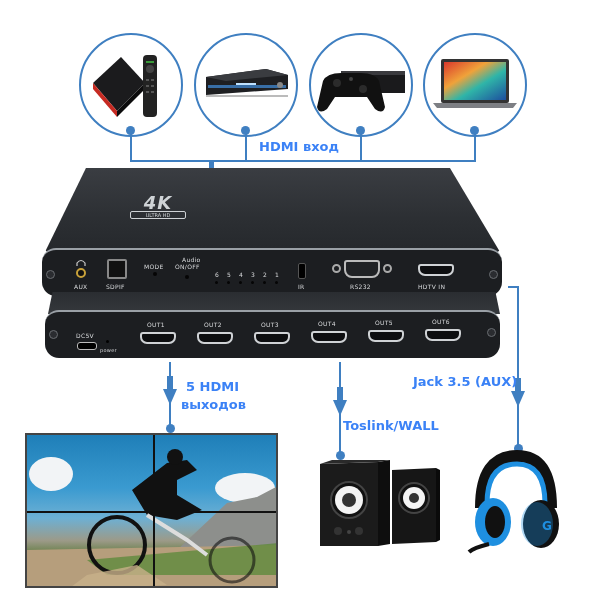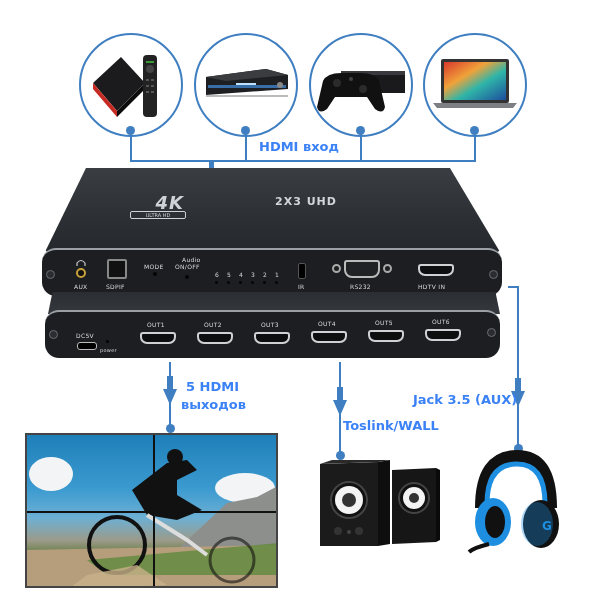"4K" div { text-align: right -> center }
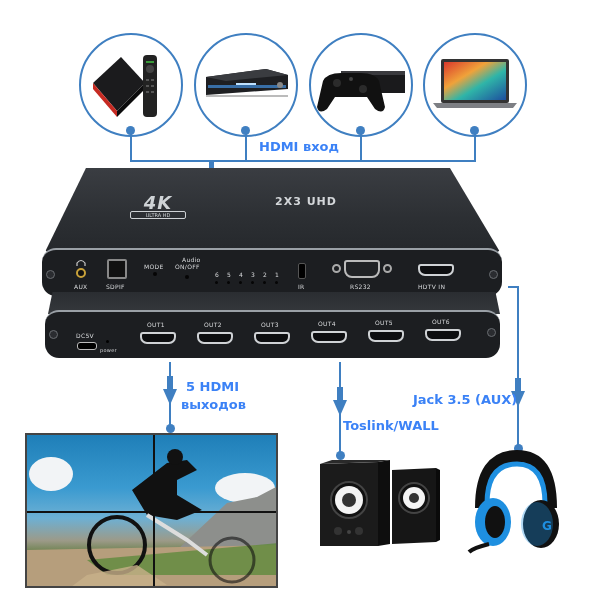"2X3 UHD" div { html: <div>2X3 UHD</div> -> none }
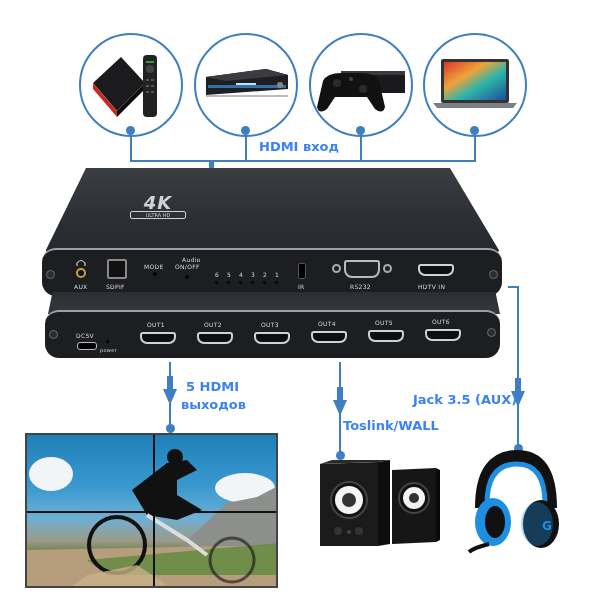"Jack 3.5 (AUX)" div.label-blue { top: 392px -> 374px }
